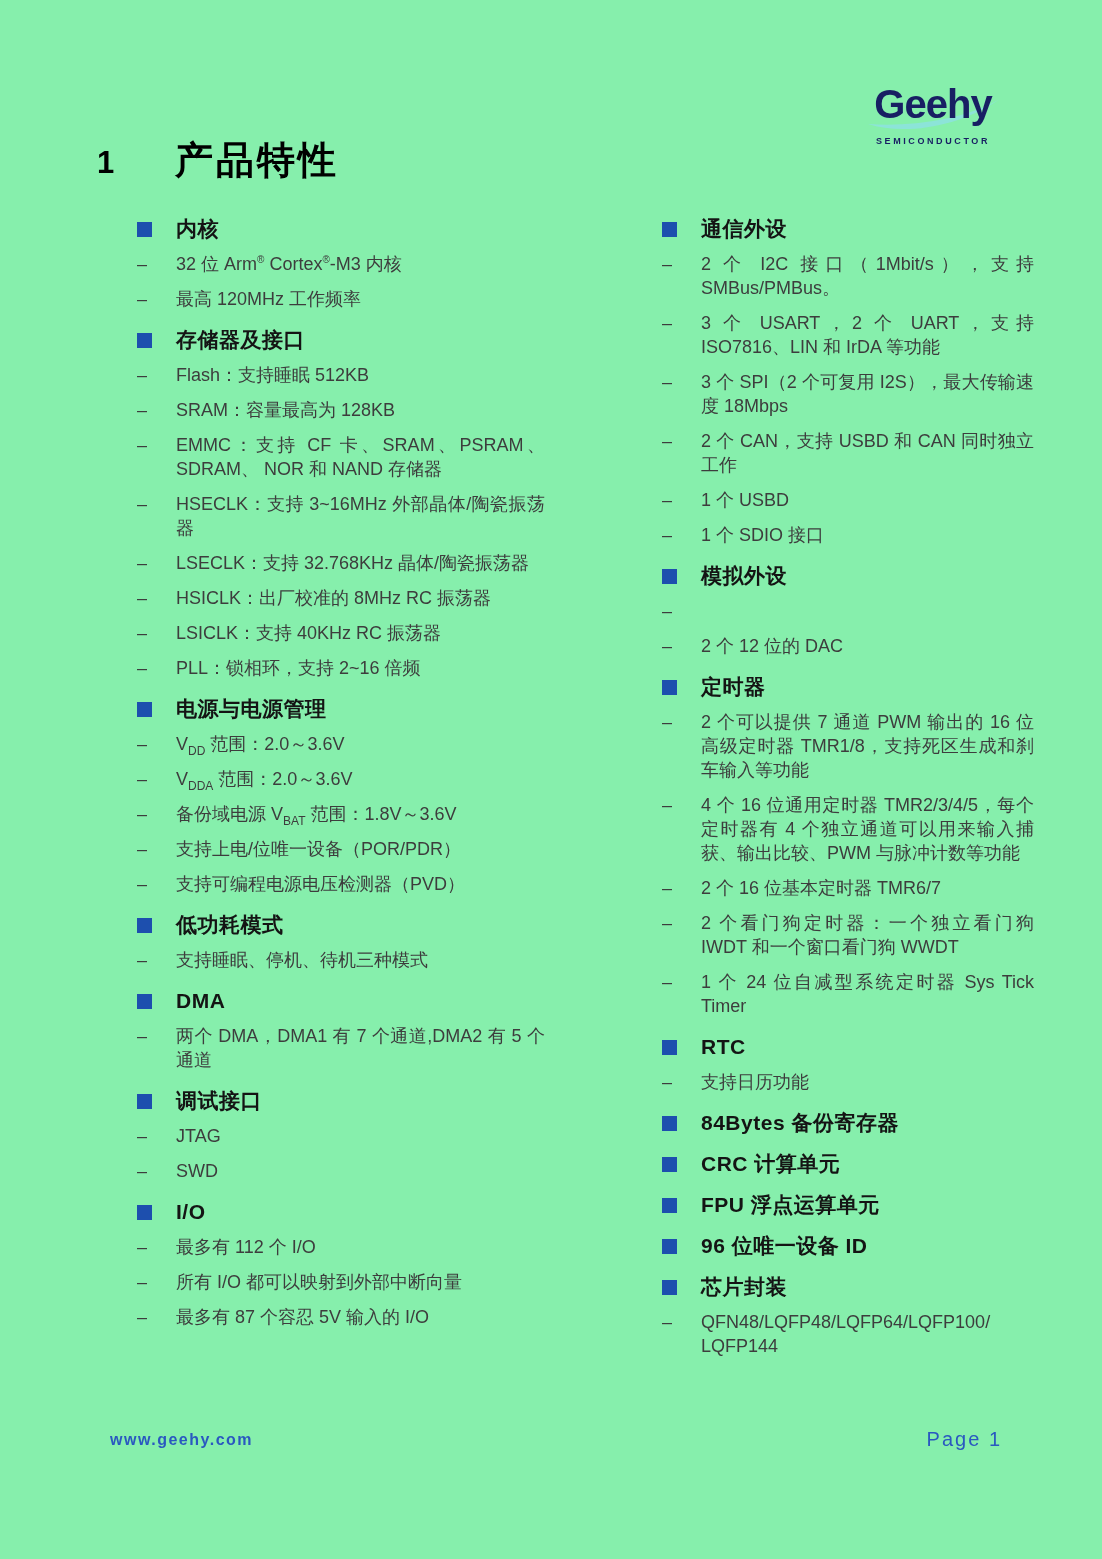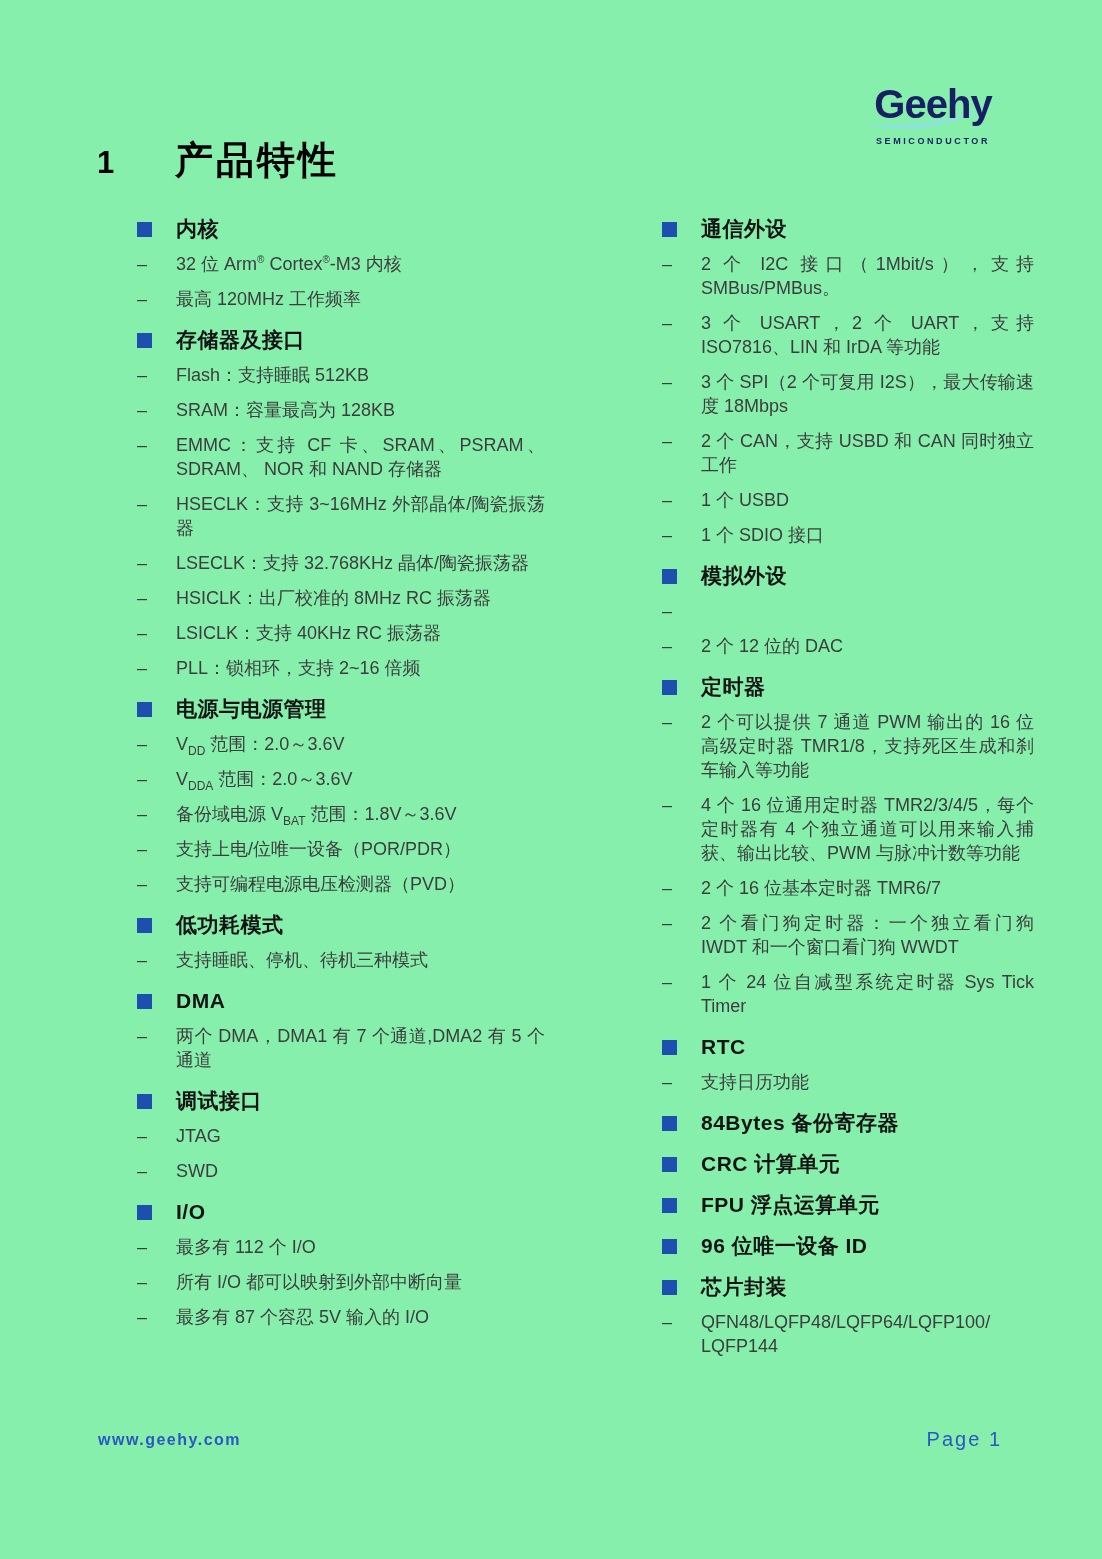"www.geehy.com" .footer { left: 98px -> 110px }
